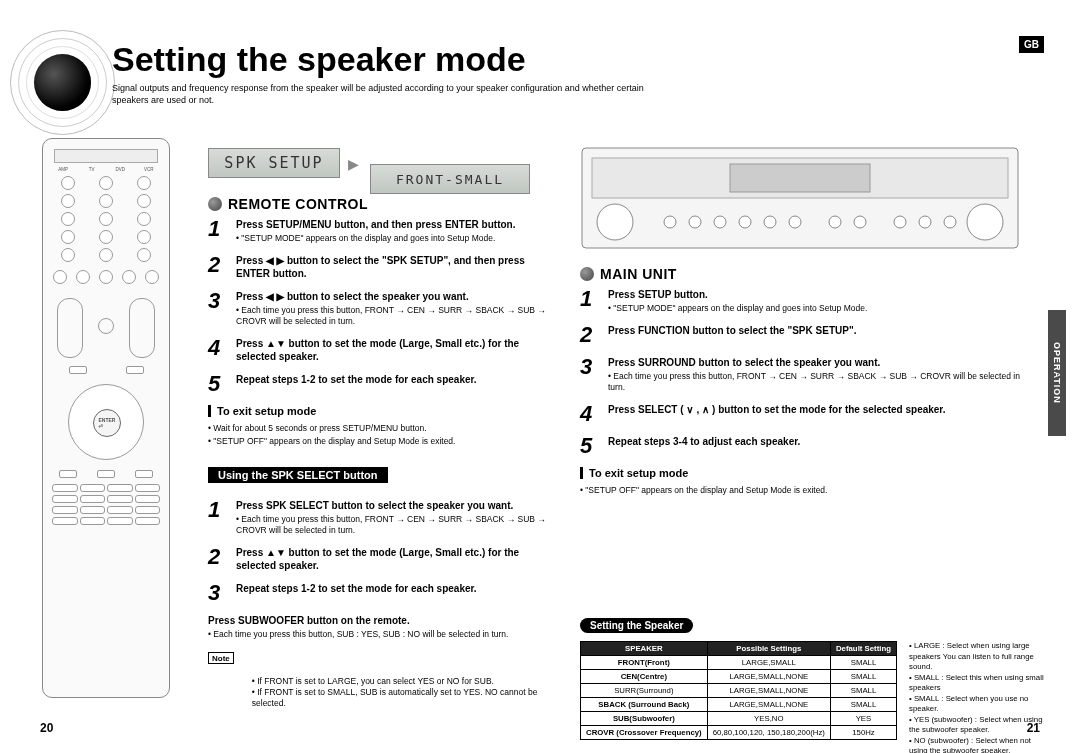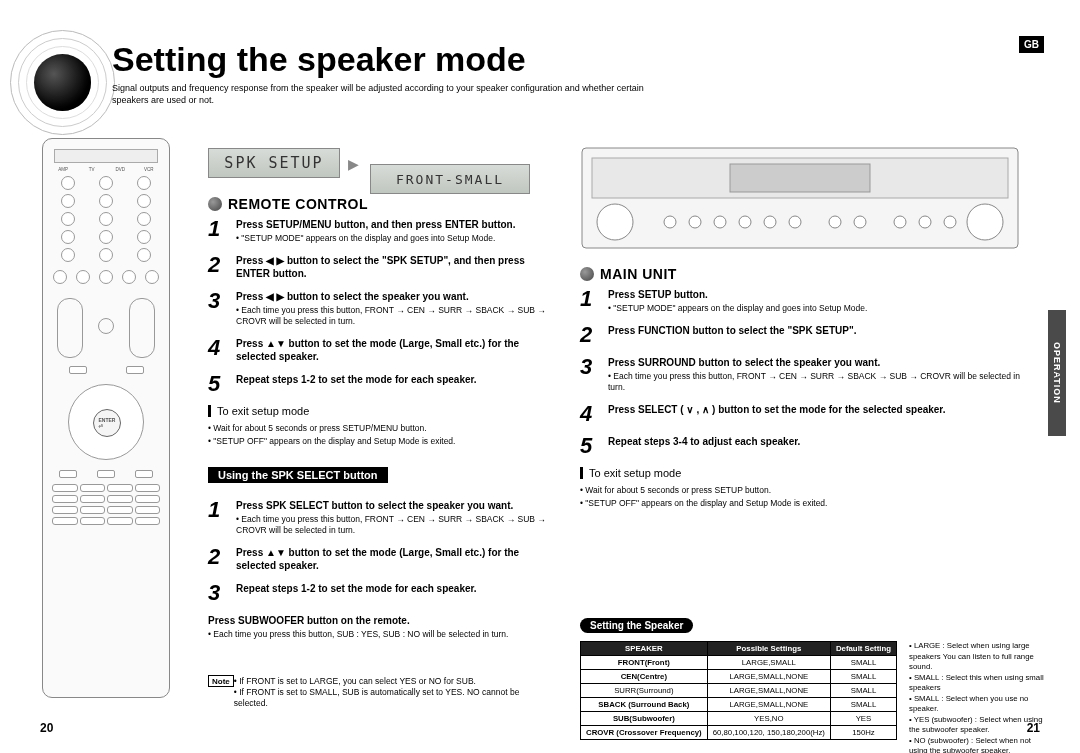"To exit setup mode" .sub-h { font-weight: normal -> bold }
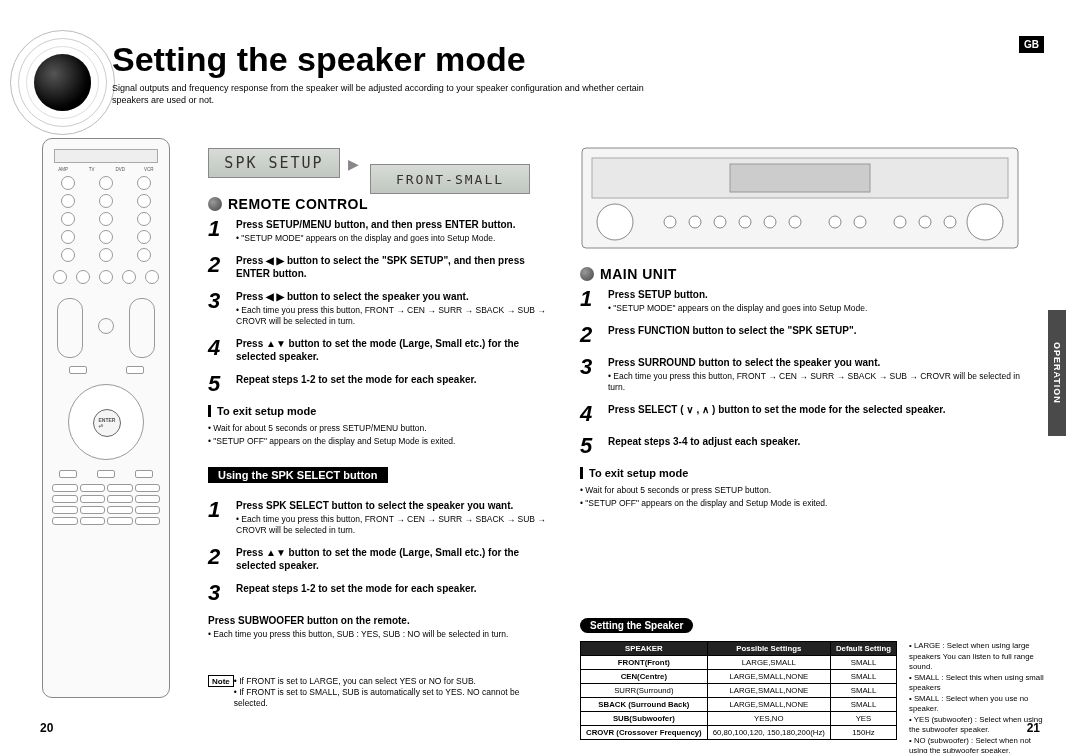"Wait for about 5 seconds or press SETUP" div.sub { html: <div>Wait for about 5 seconds or press SETUP button.</div> -> none }
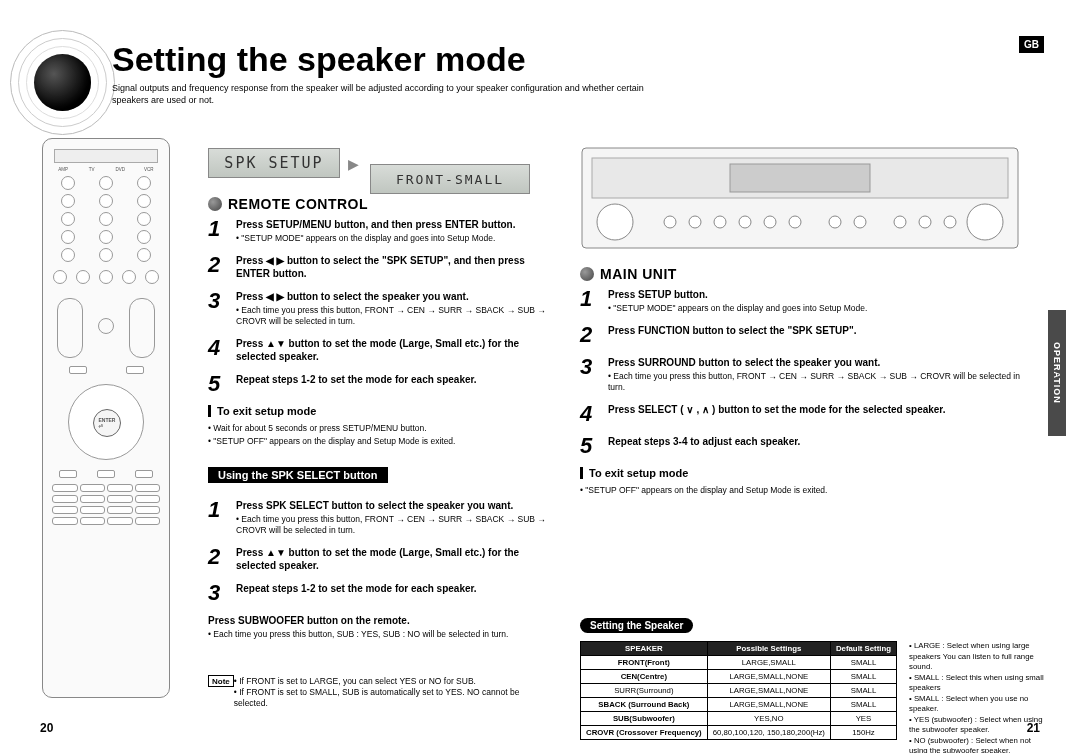"Note" .note-row { align-items: center -> none; gap: 0 -> 18px }
